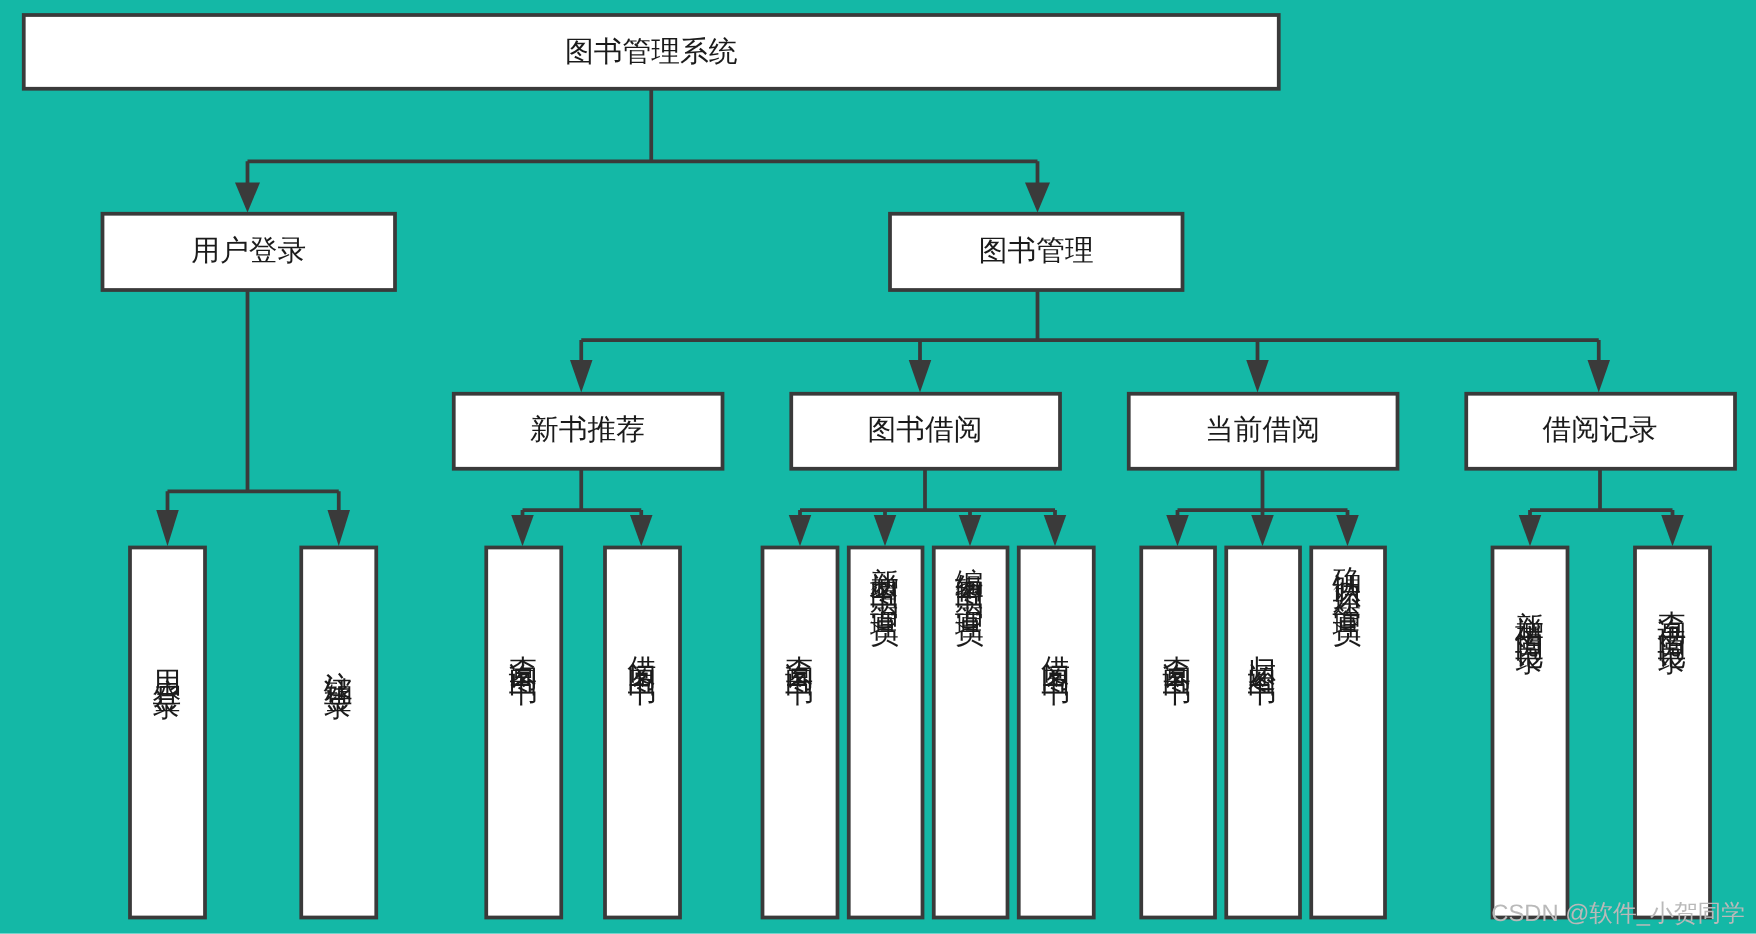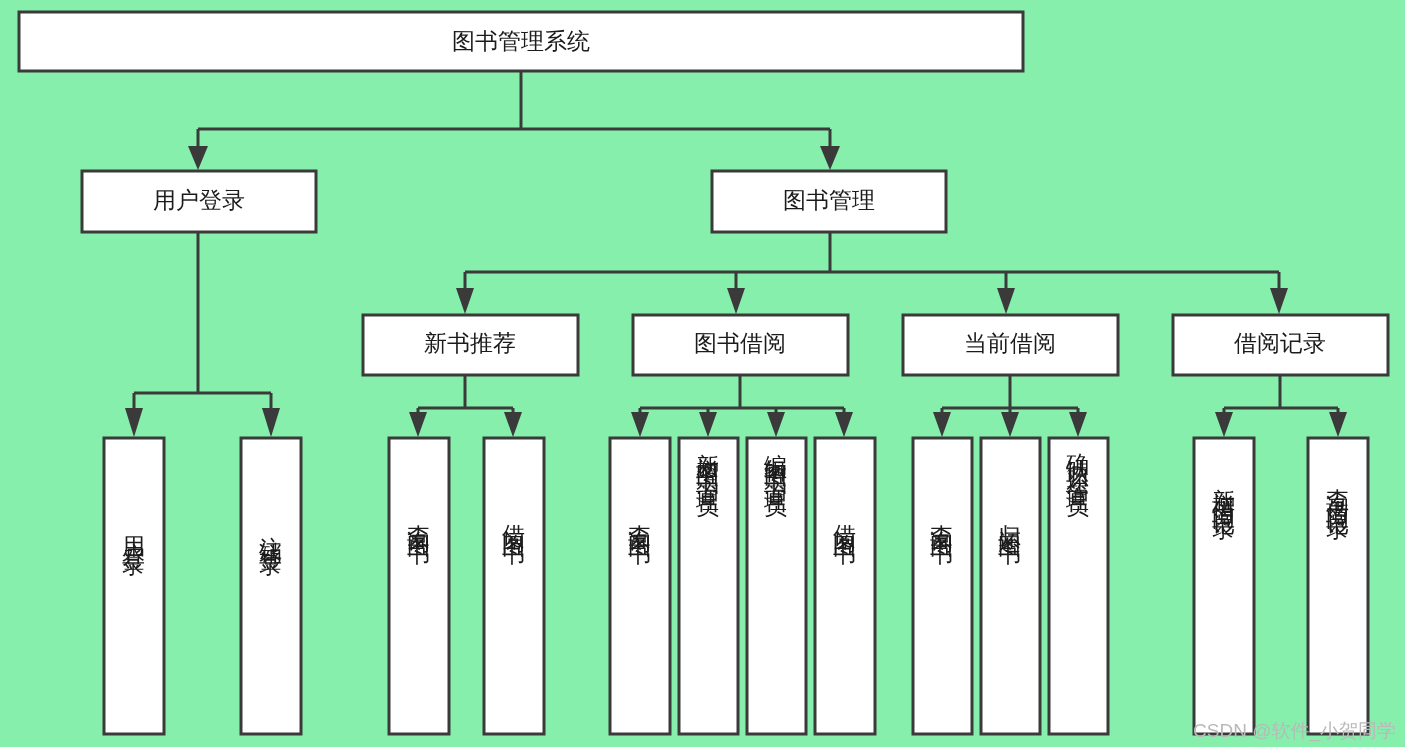"图书管理系统" #diagram-root { background: #86efac -> #14b8a6 }
